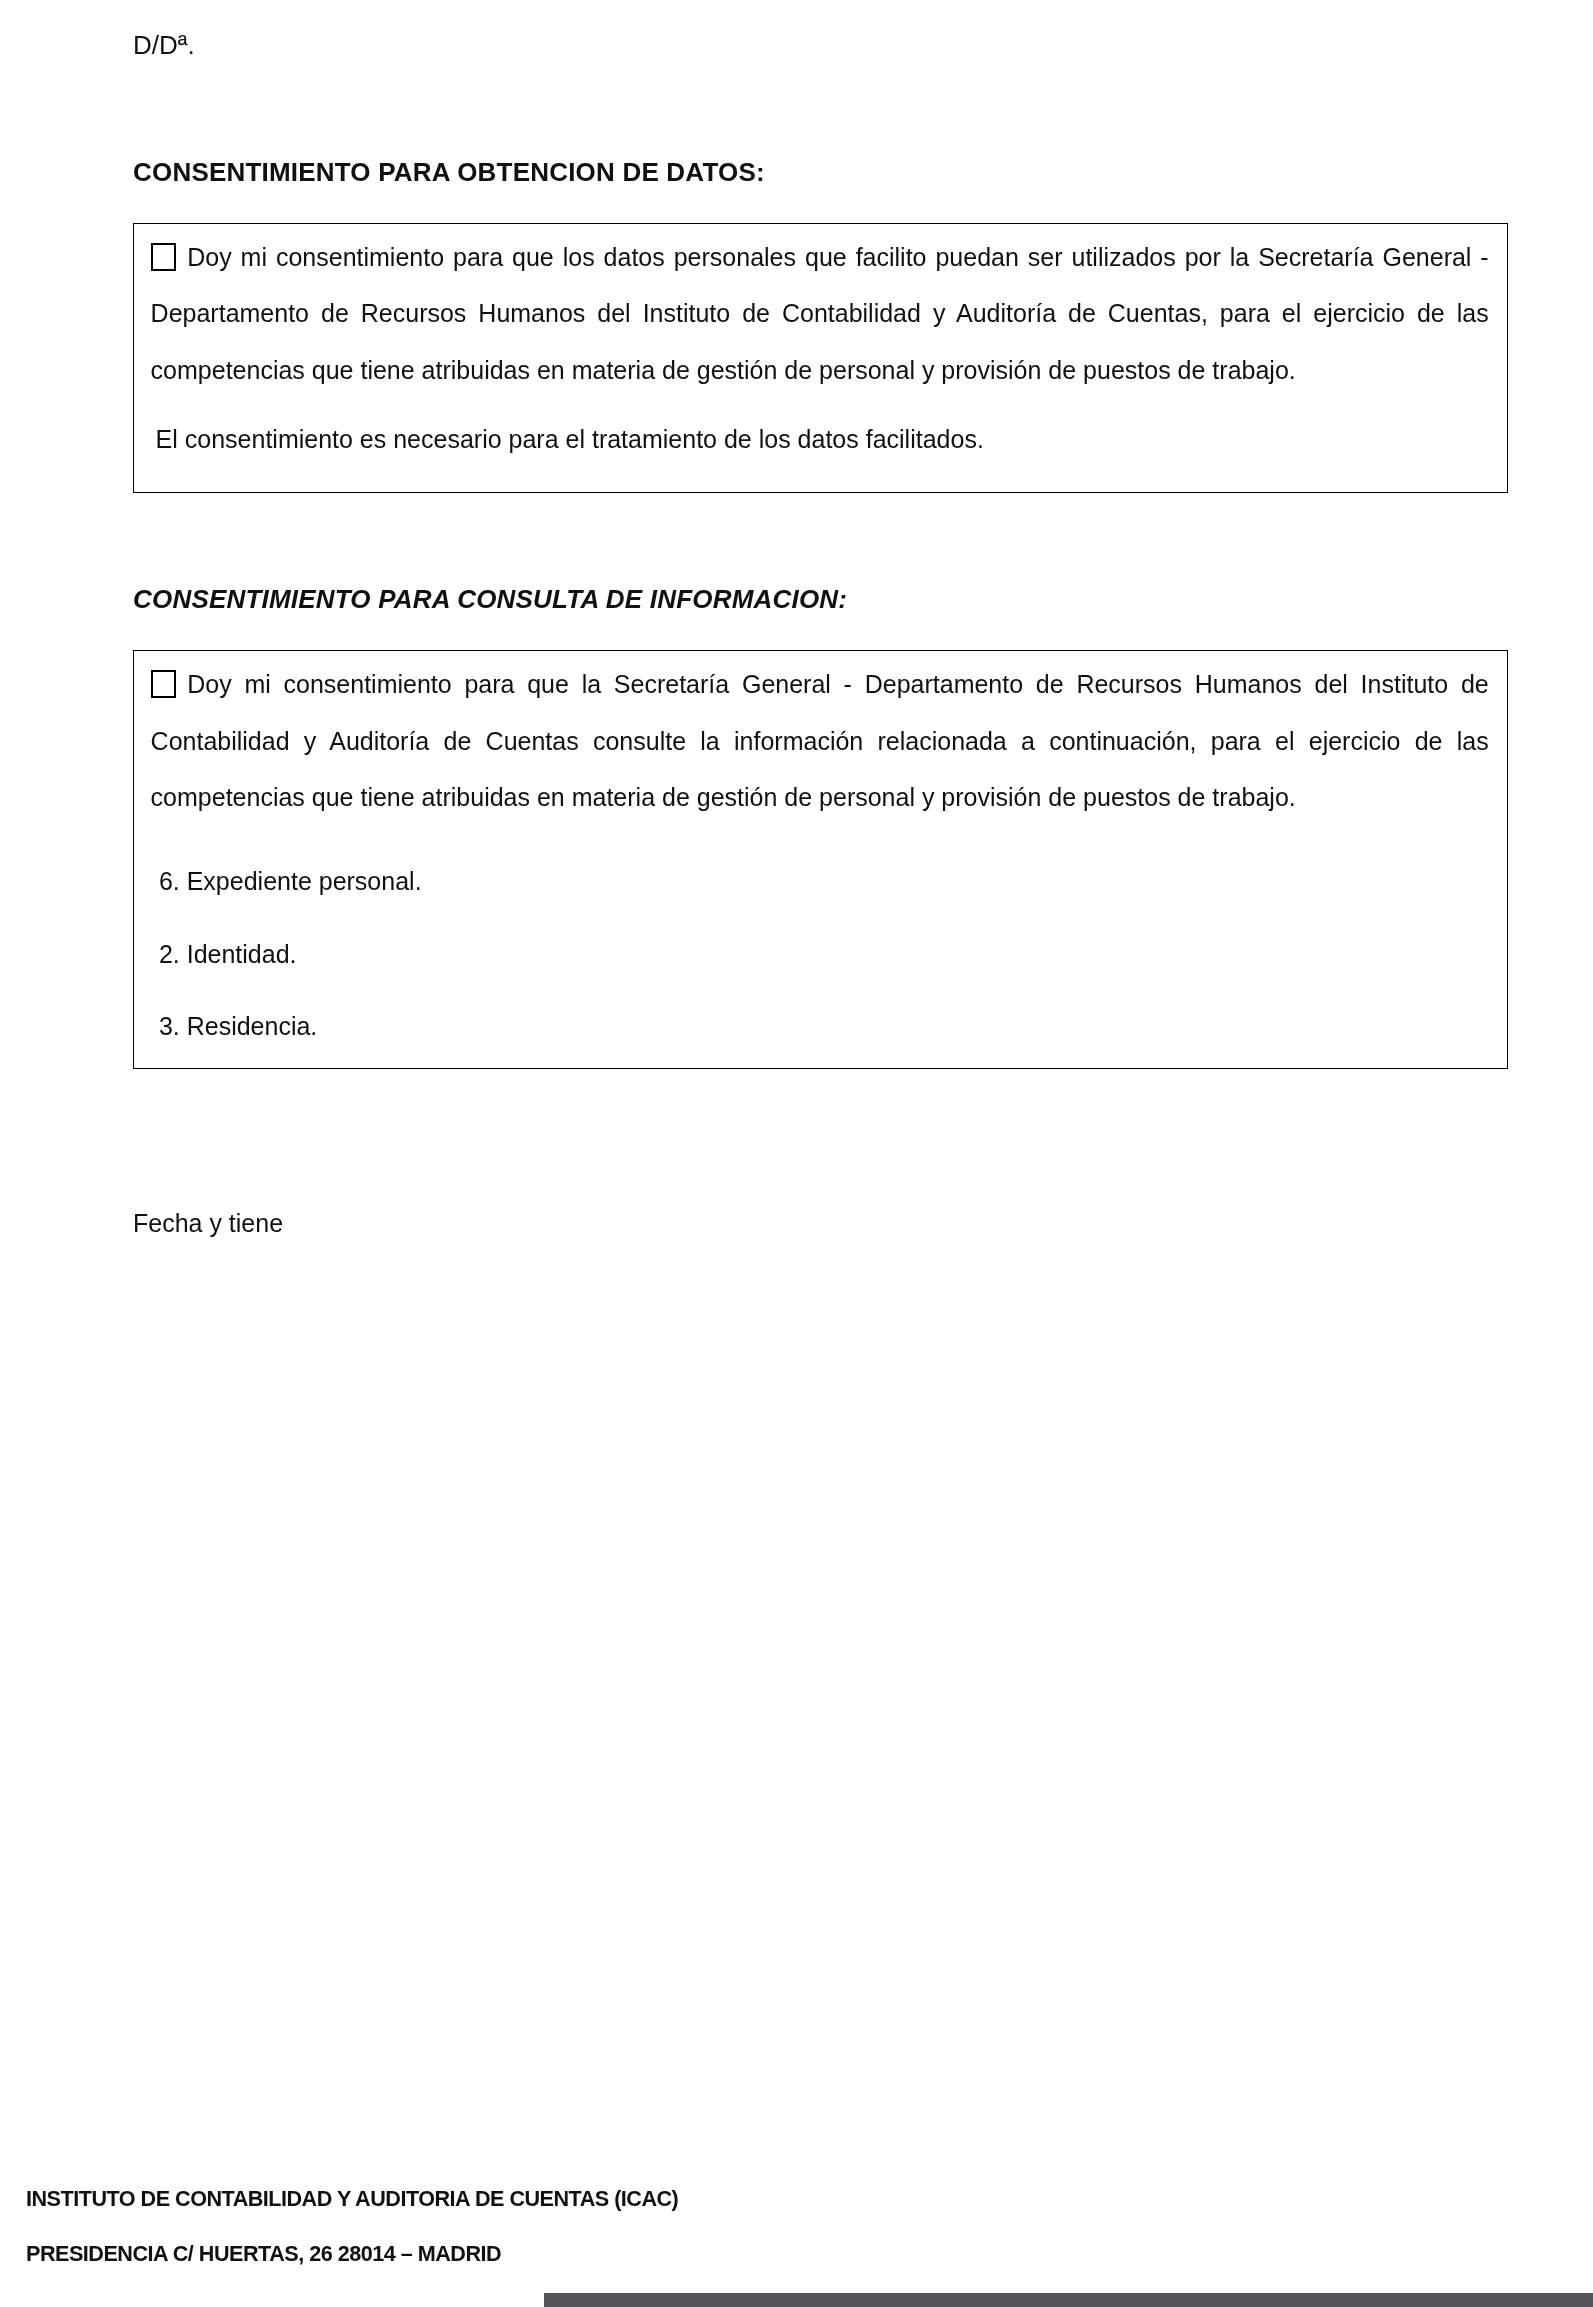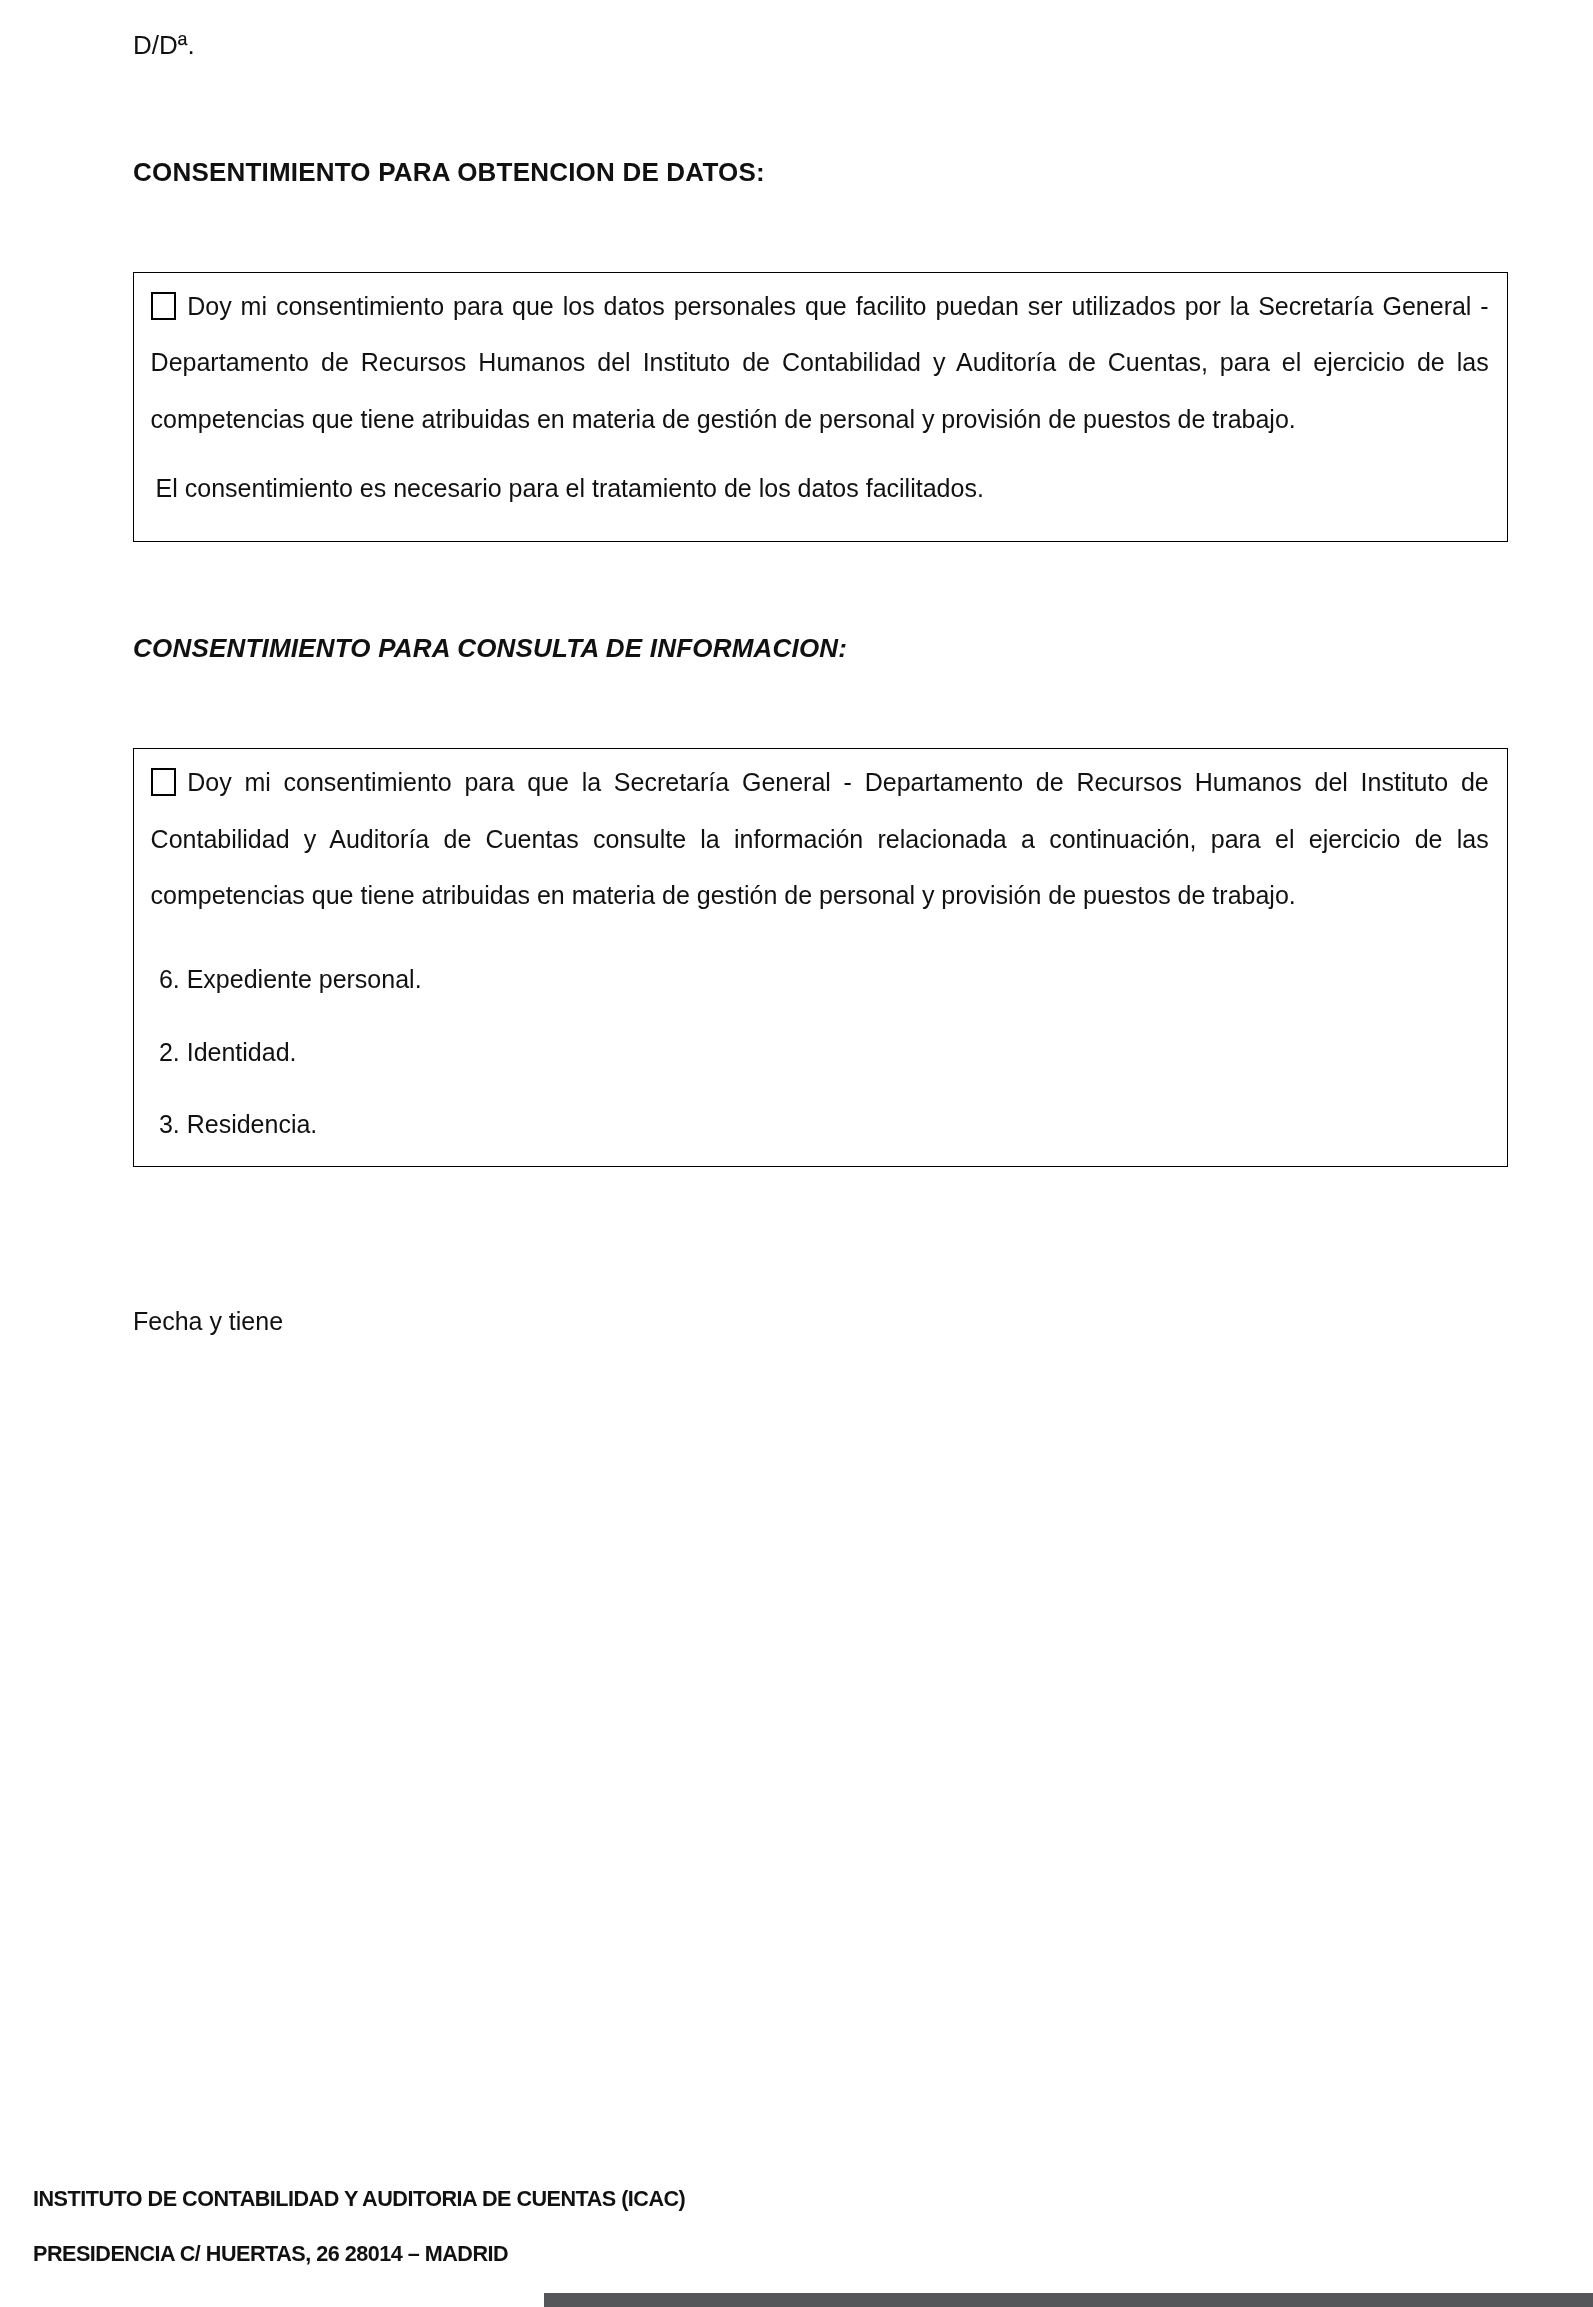"Doy mi consentimiento para que" .consent-box { margin-top: 84px -> 35px }
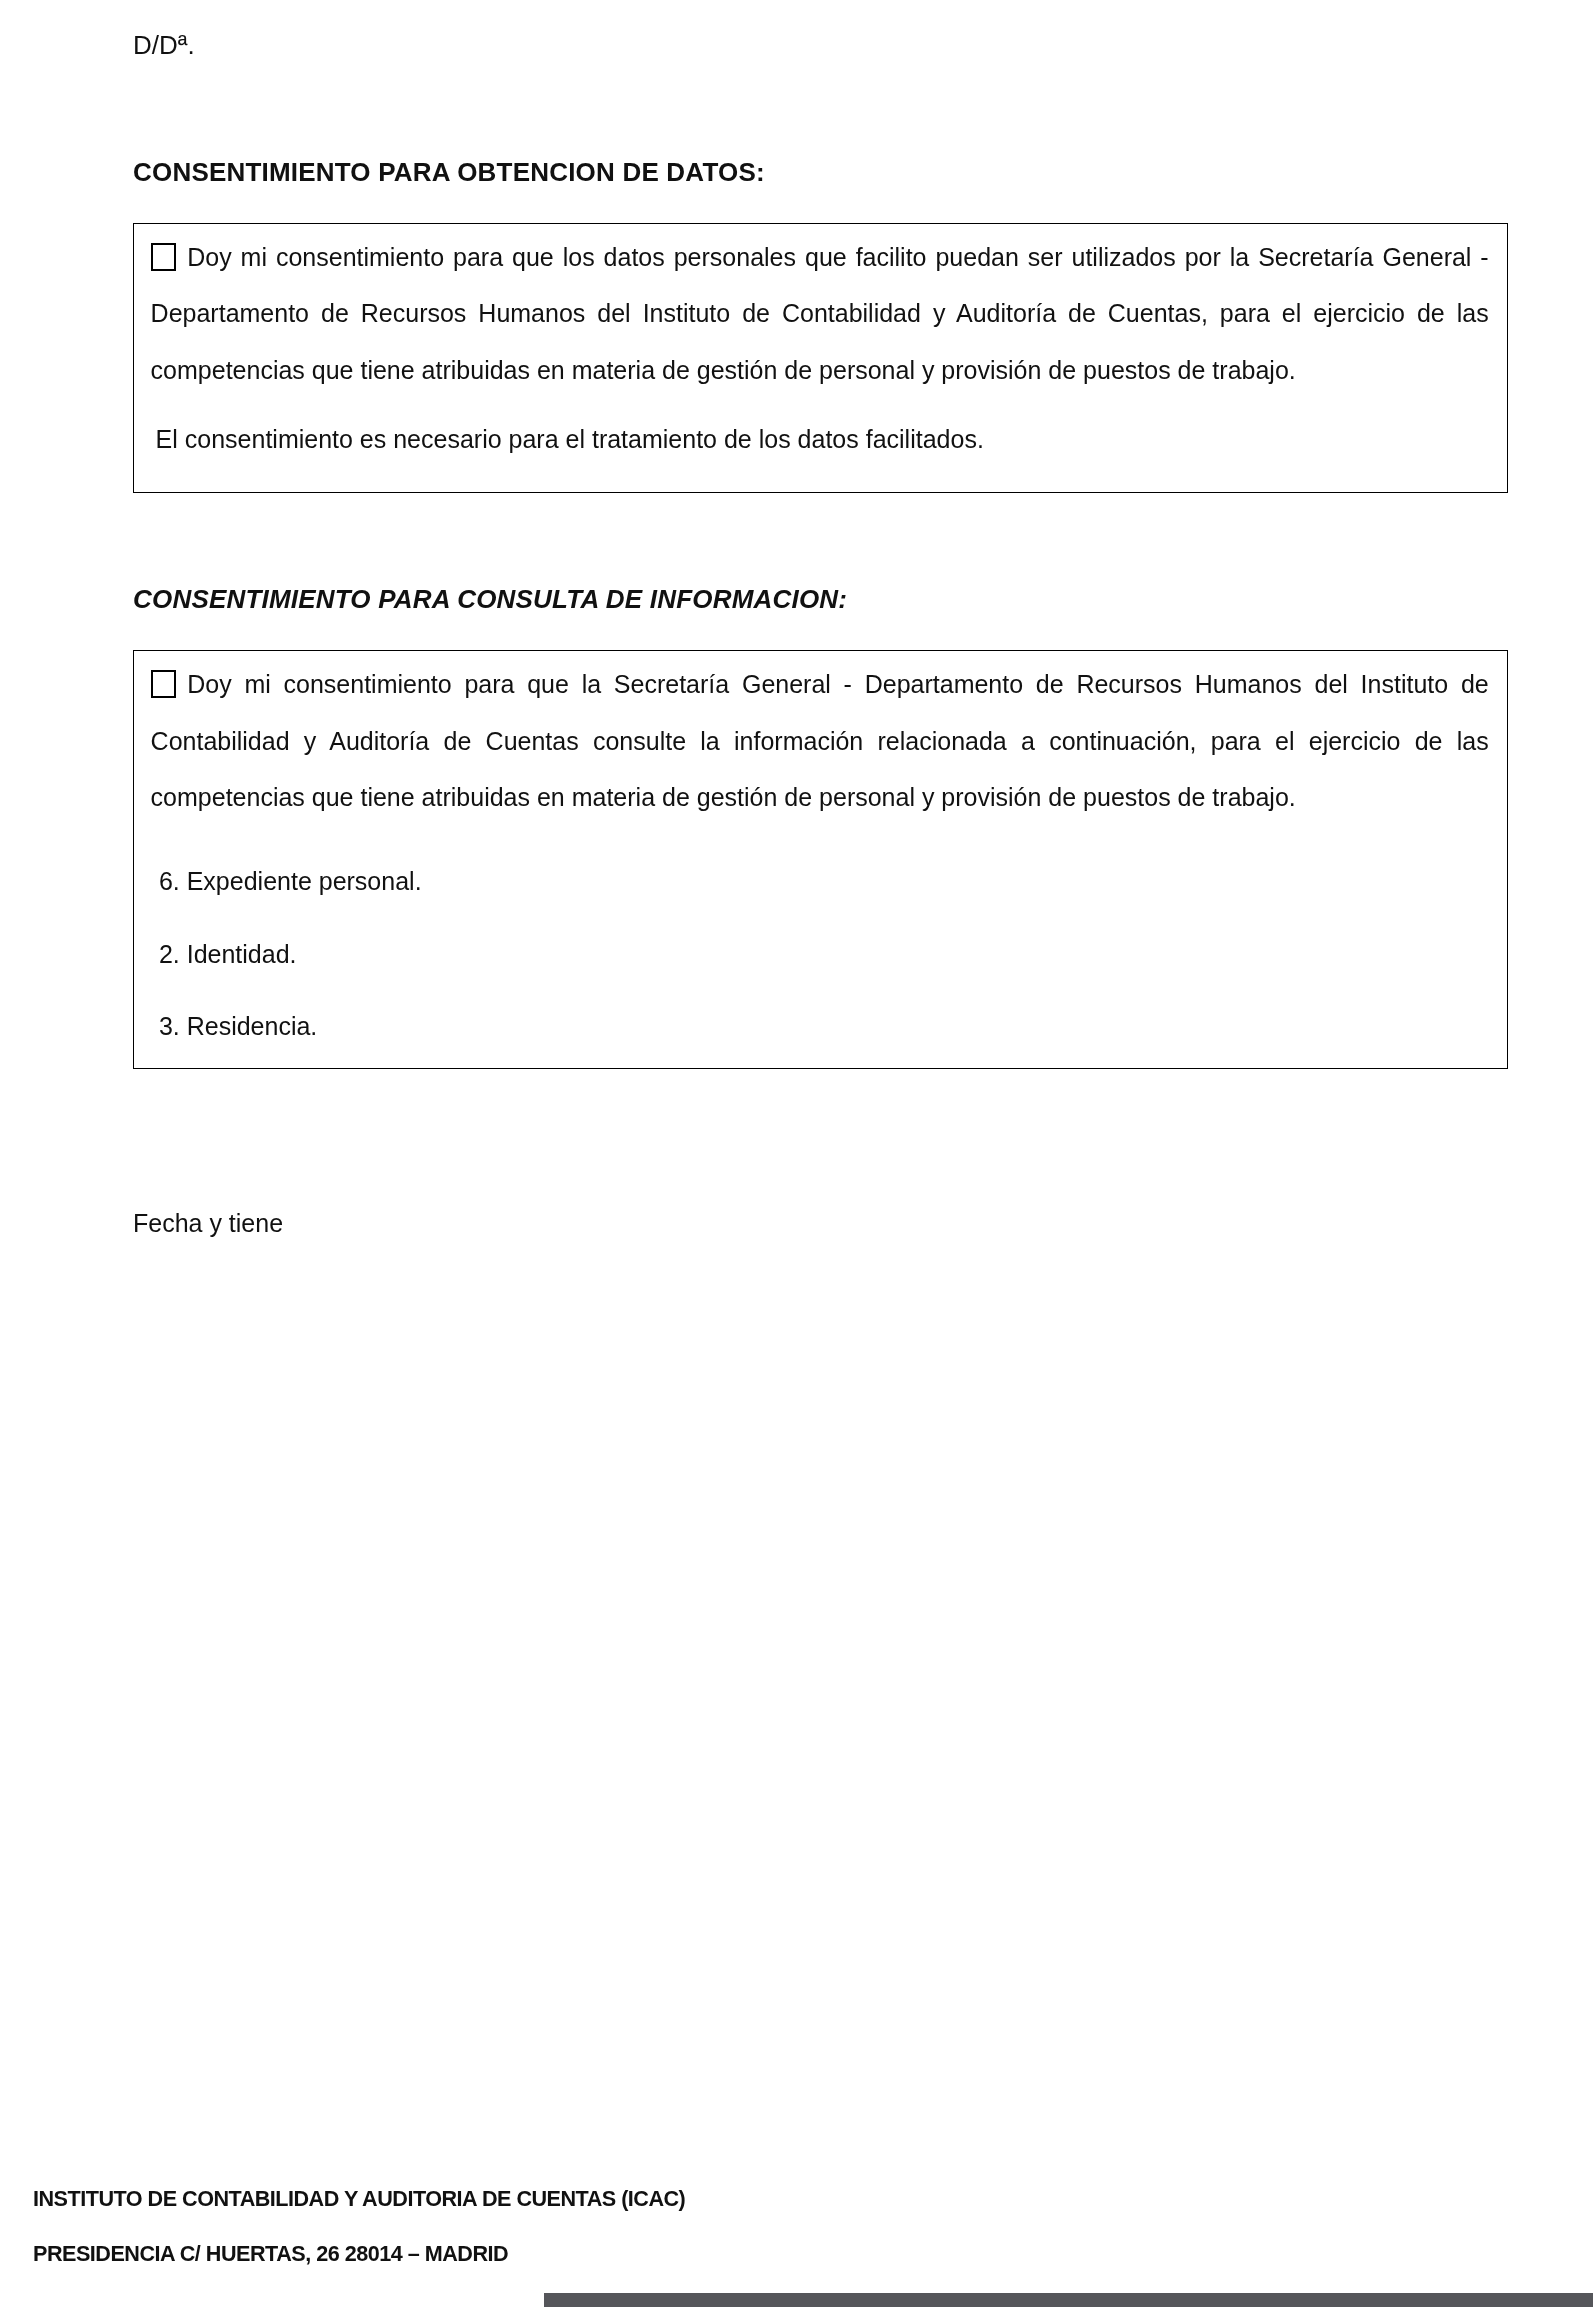"INSTITUTO DE CONTABILIDAD Y AUDITORIA" .page-footer { left: 33px -> 26px }
